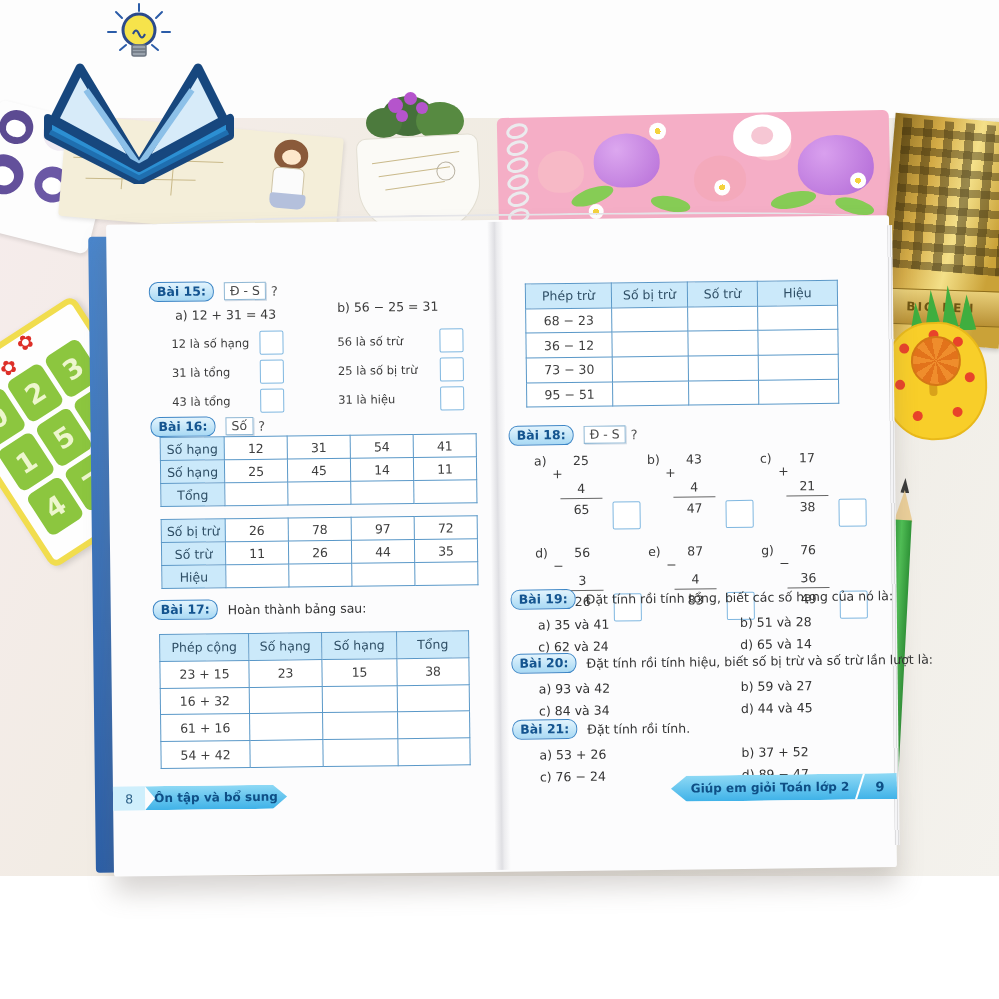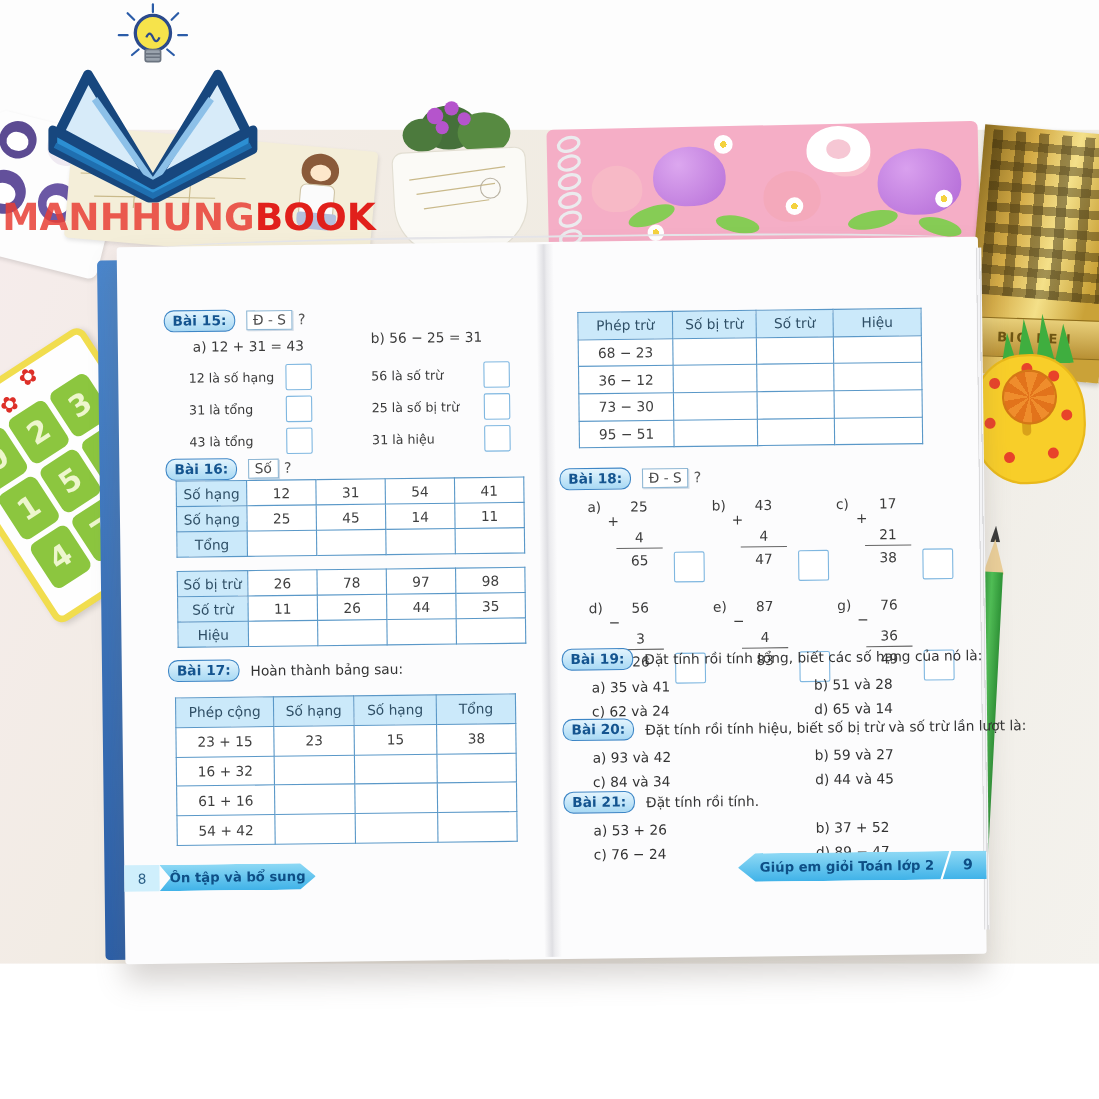"MANHHUNGBOOK" div.wm-text { html: <div> <span>MANHHUNG</span><span>BOOK</span> </div> -> none }
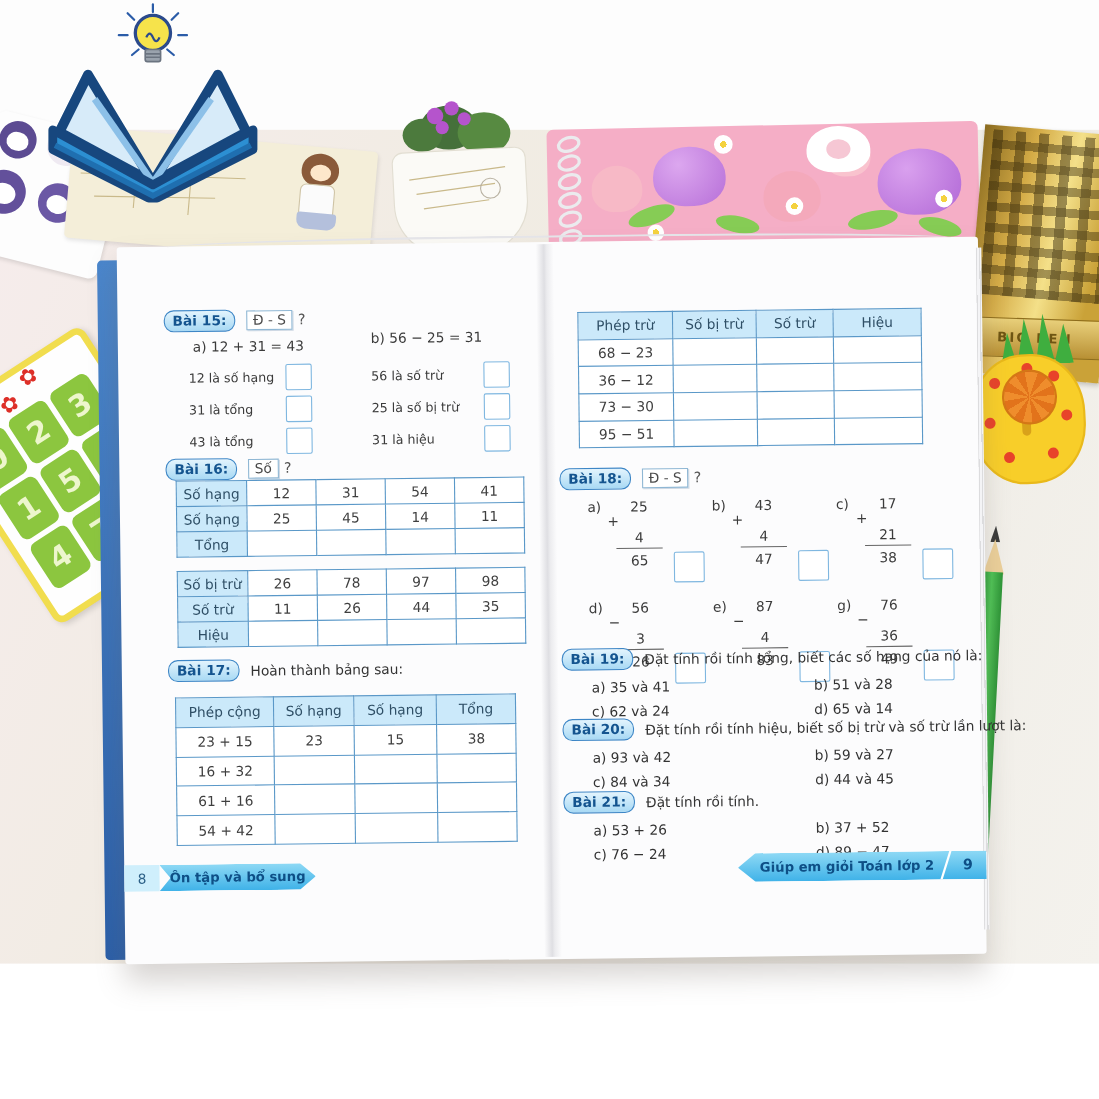"98" td { text: 98 -> 72 }
